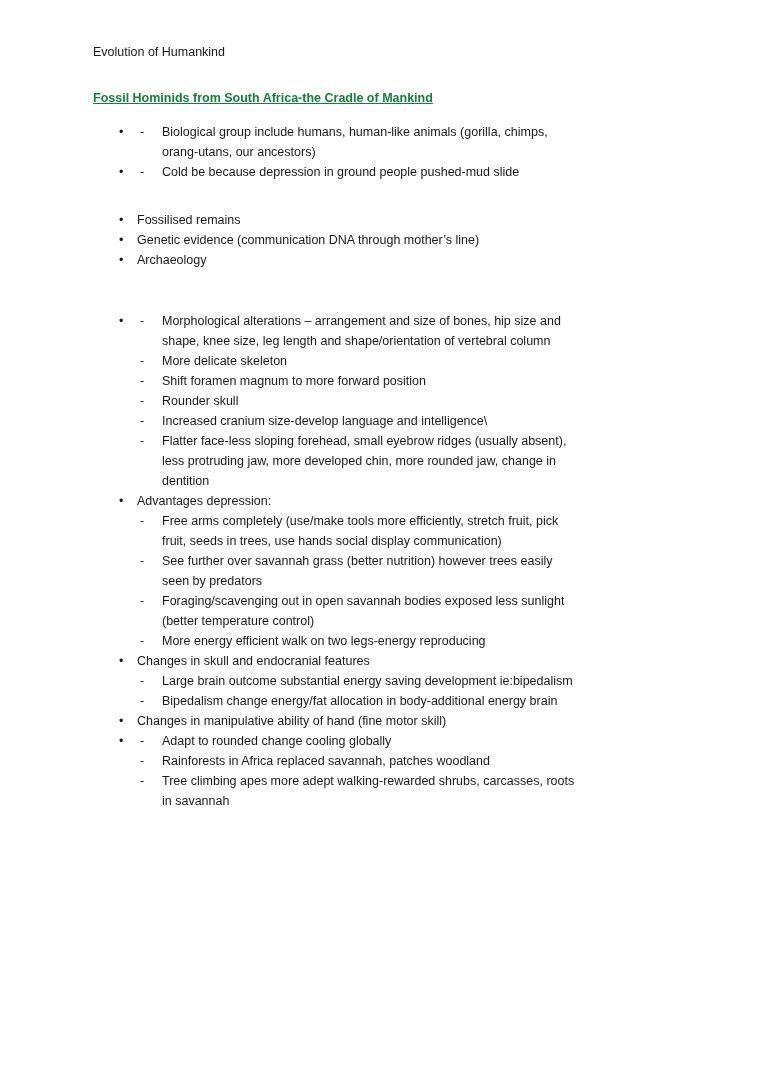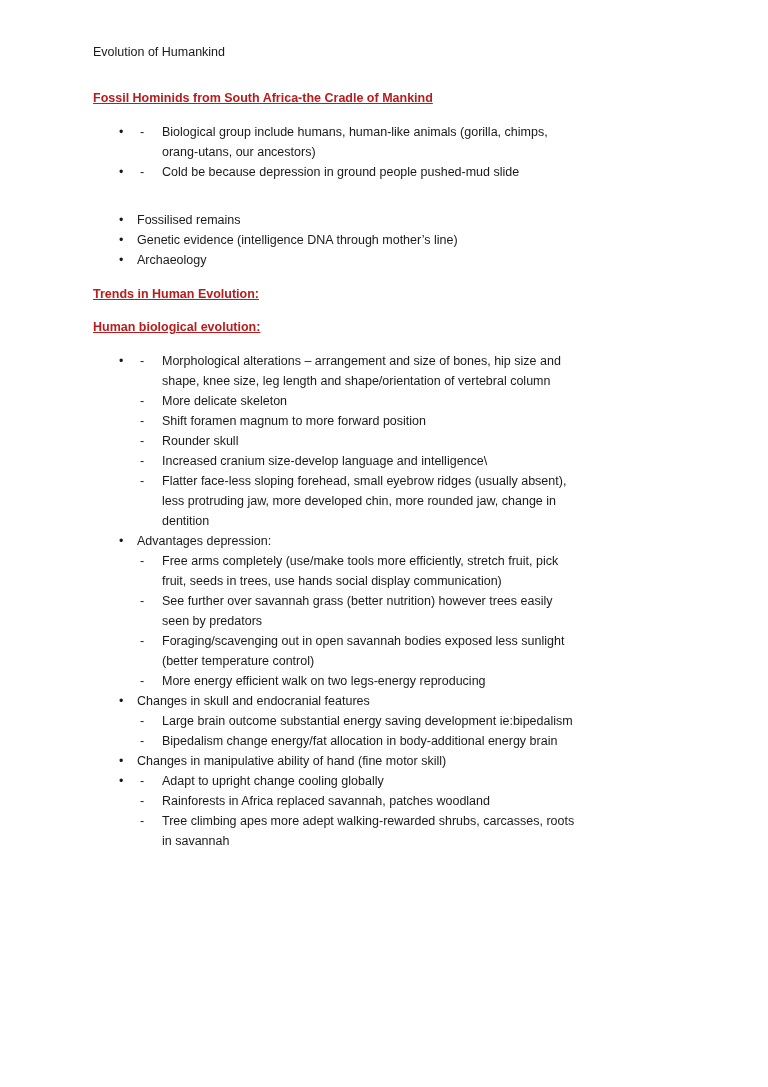"Fossil Hominids from South Africa-the" .section-heading { color: #b91c1c -> #15803d }
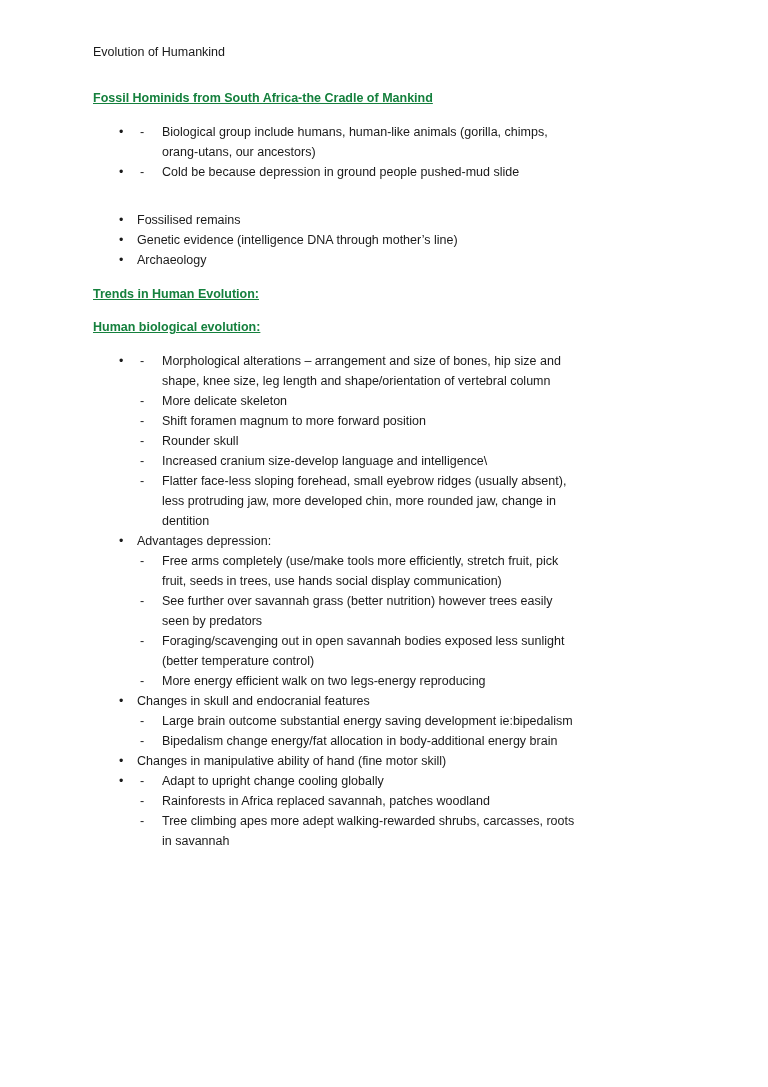"Genetic evidence (intelligence DNA" span.b1-text { text: intelligence -> communication }
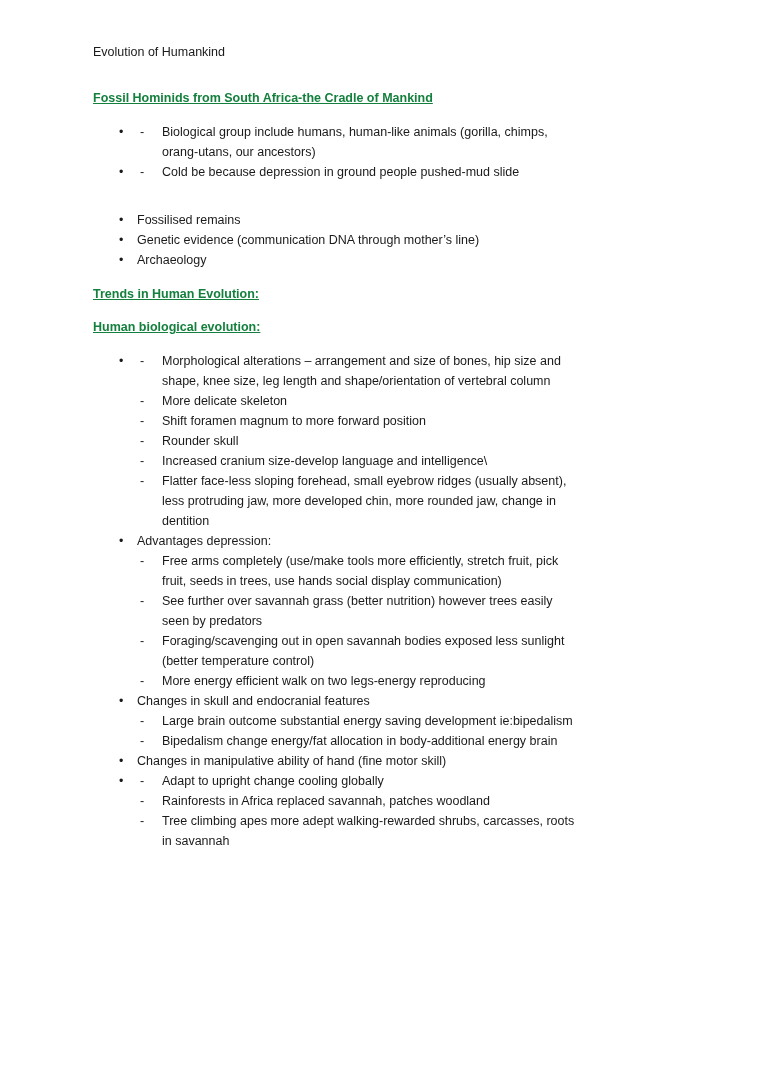"Trends in Human Evolution:" div.section-heading { html: <div>Trends in Human Evolution:</div> -> none }
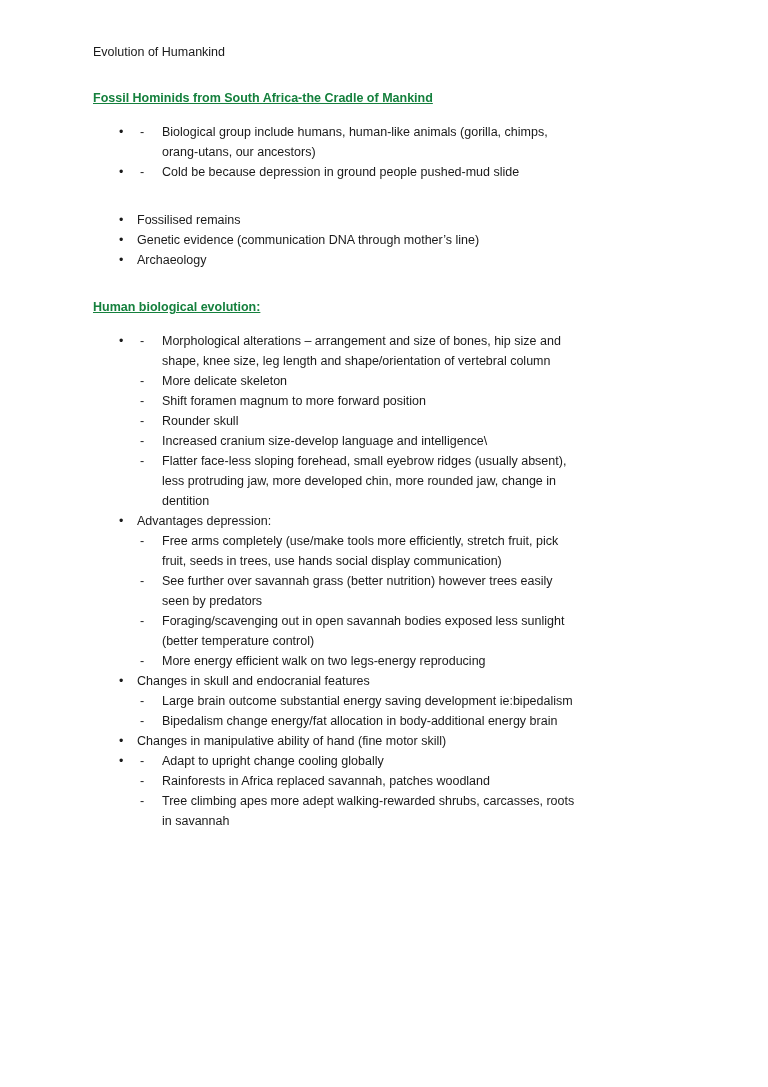"Human biological evolution:" div.section-heading { html: <div>Human biological evolution:</div> -> none }
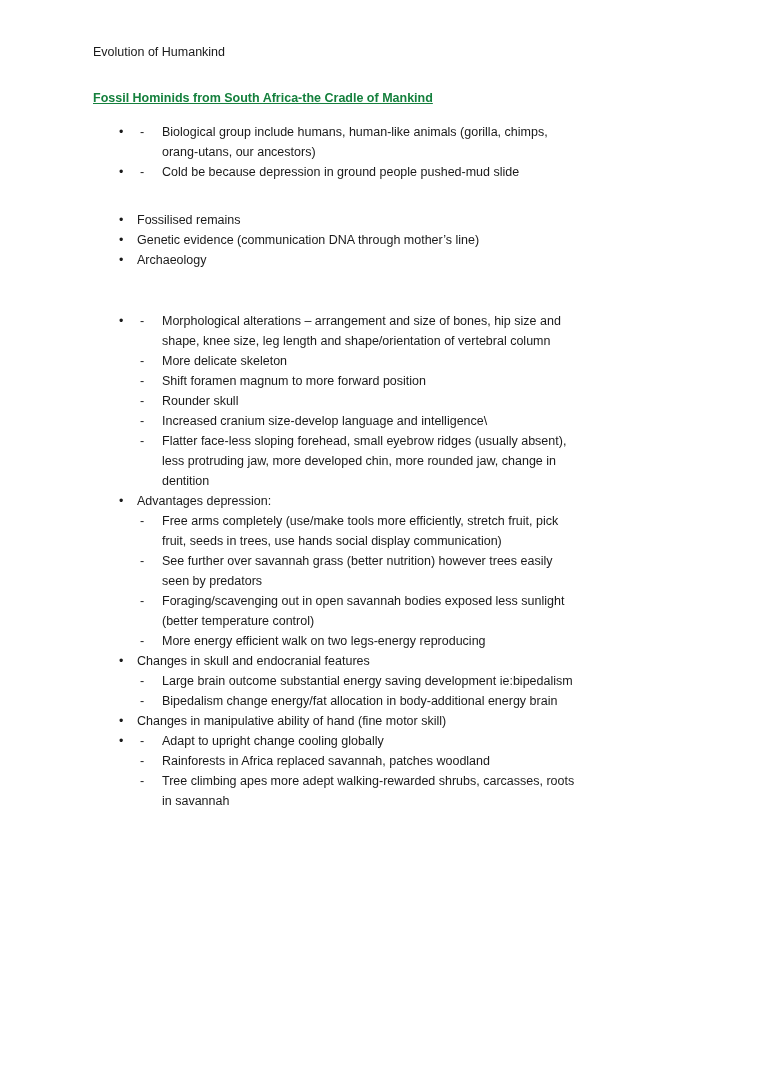"Adapt to upright change cooling" span.b2-text { text: upright -> rounded }
